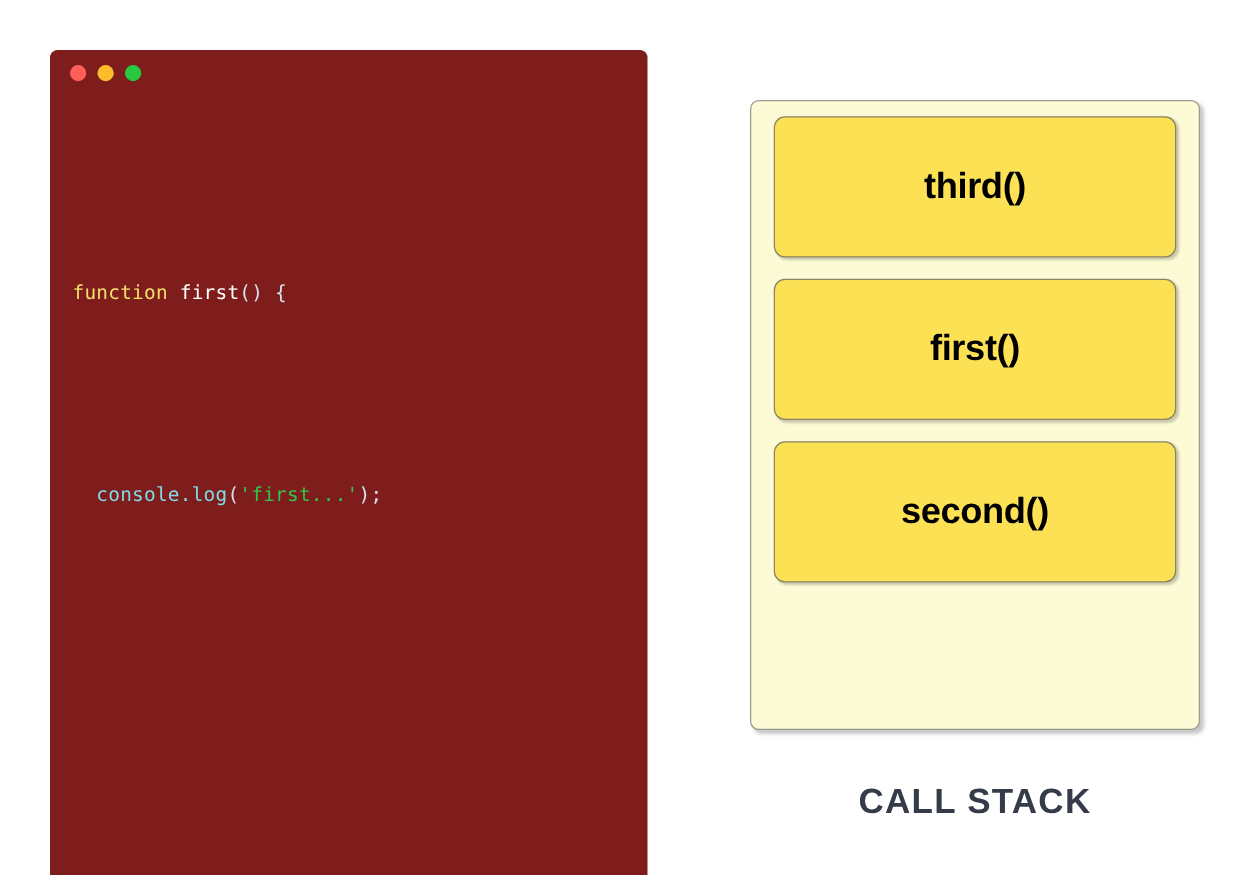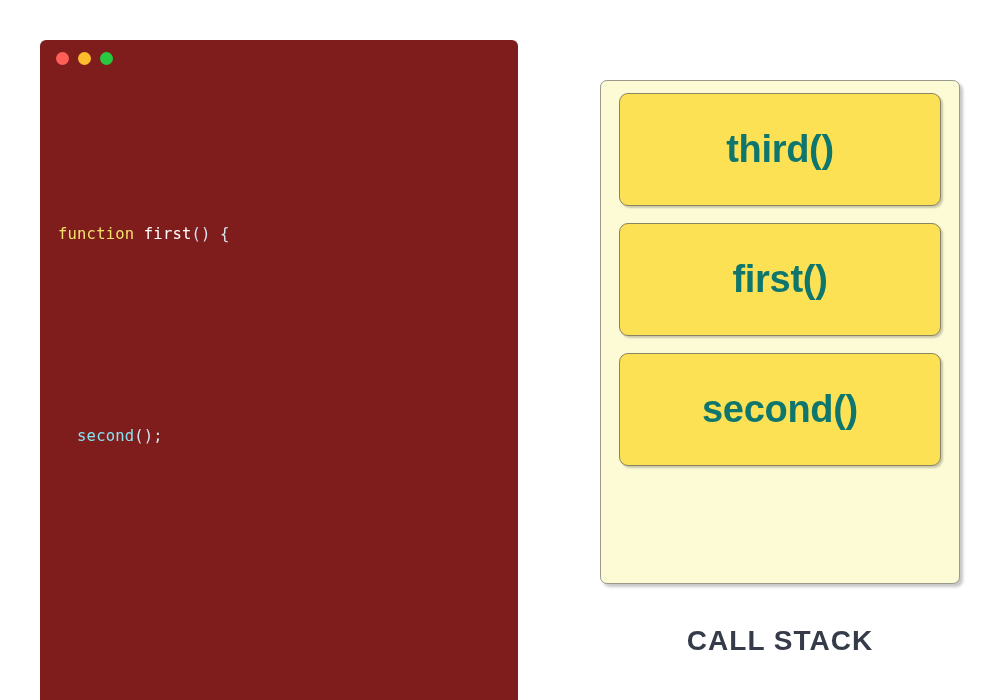"third()" .stack-frame-label { color: #0f766e -> #000000; font-size: 38px -> 29px }
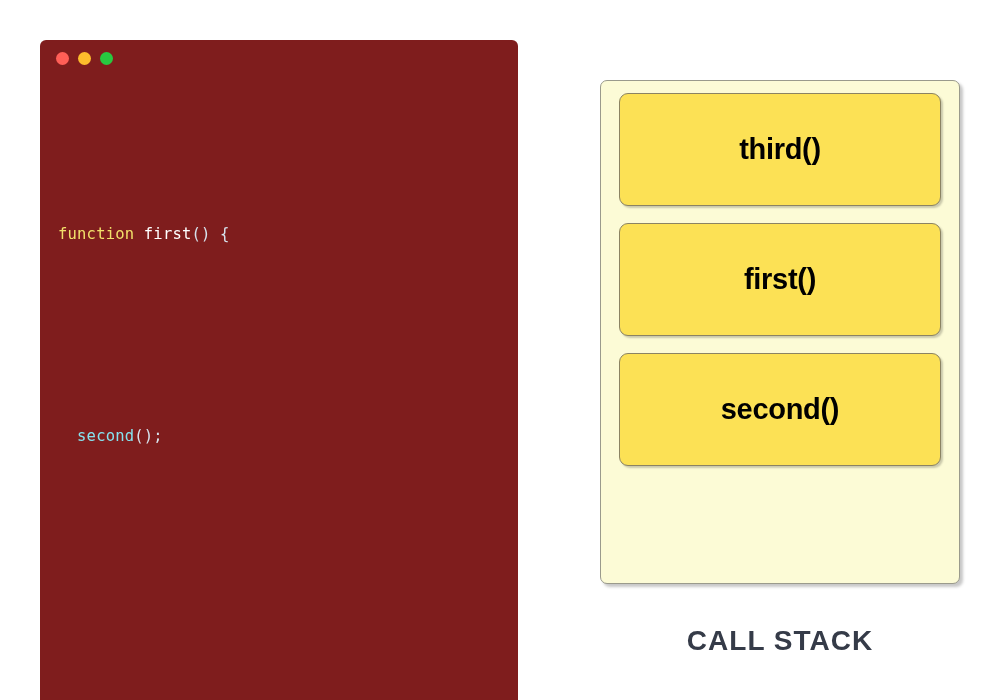"console.log('first...');" div.code-line { html: none -> <div> <span>console.log</span><span>(</span><span>'first...'</span><span>);</span></div> }
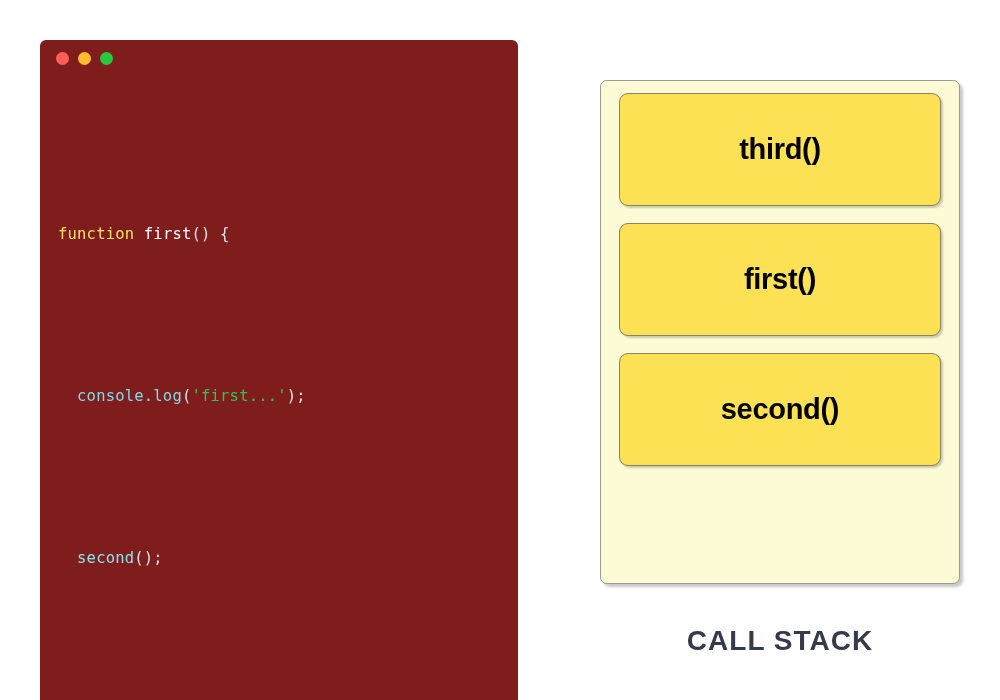"second();" div.code-line { html: <div> <span>second</span><span>();</span></div> -> none }
